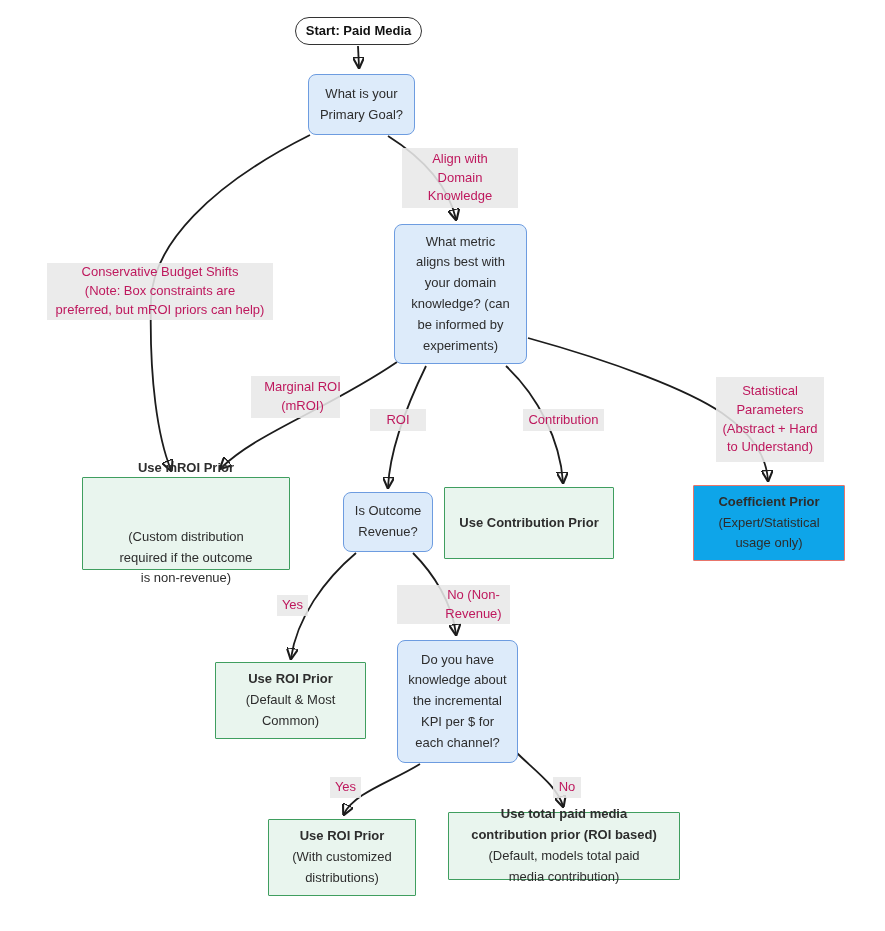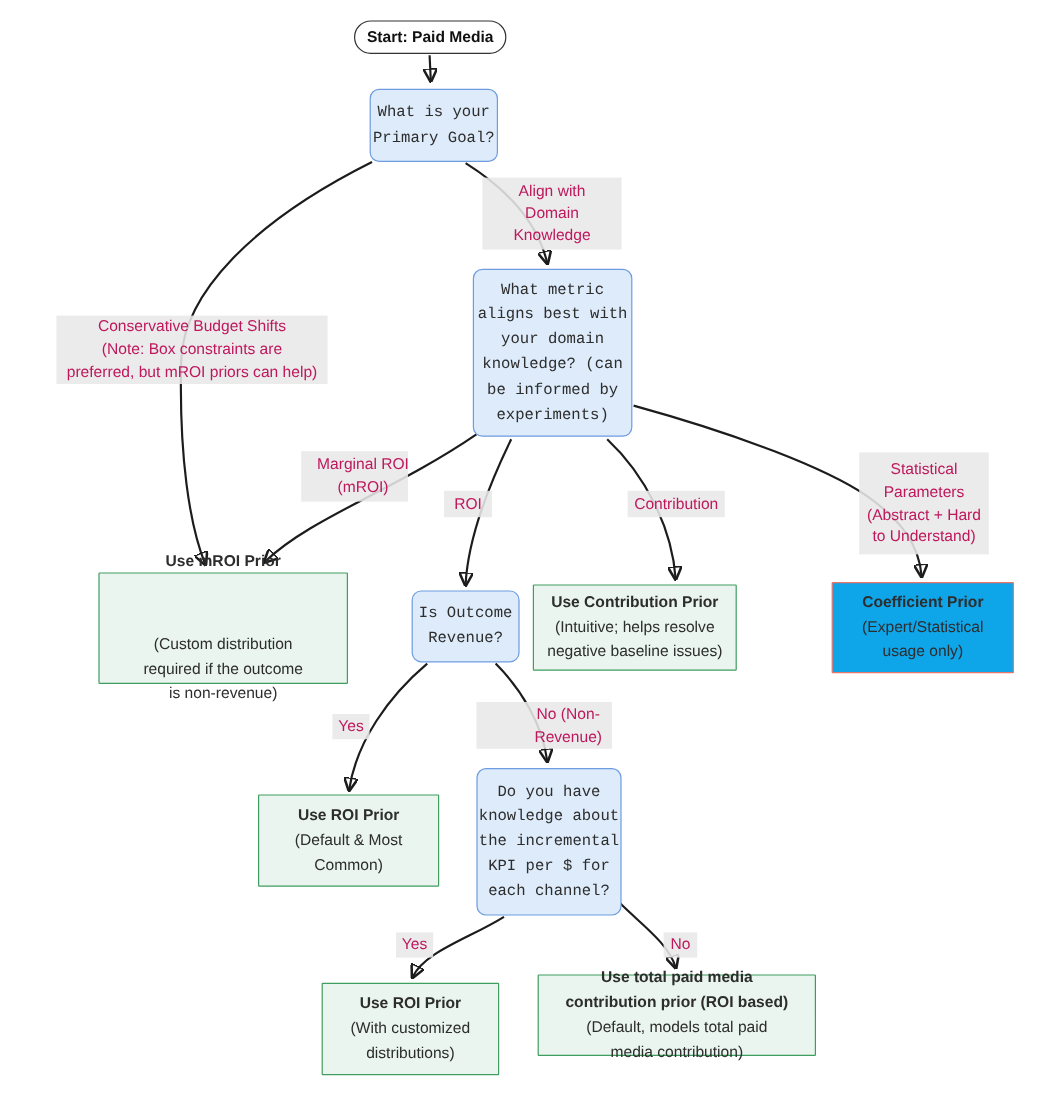"What is your" .blue { font-family: Liberation Mono, monospace -> none }
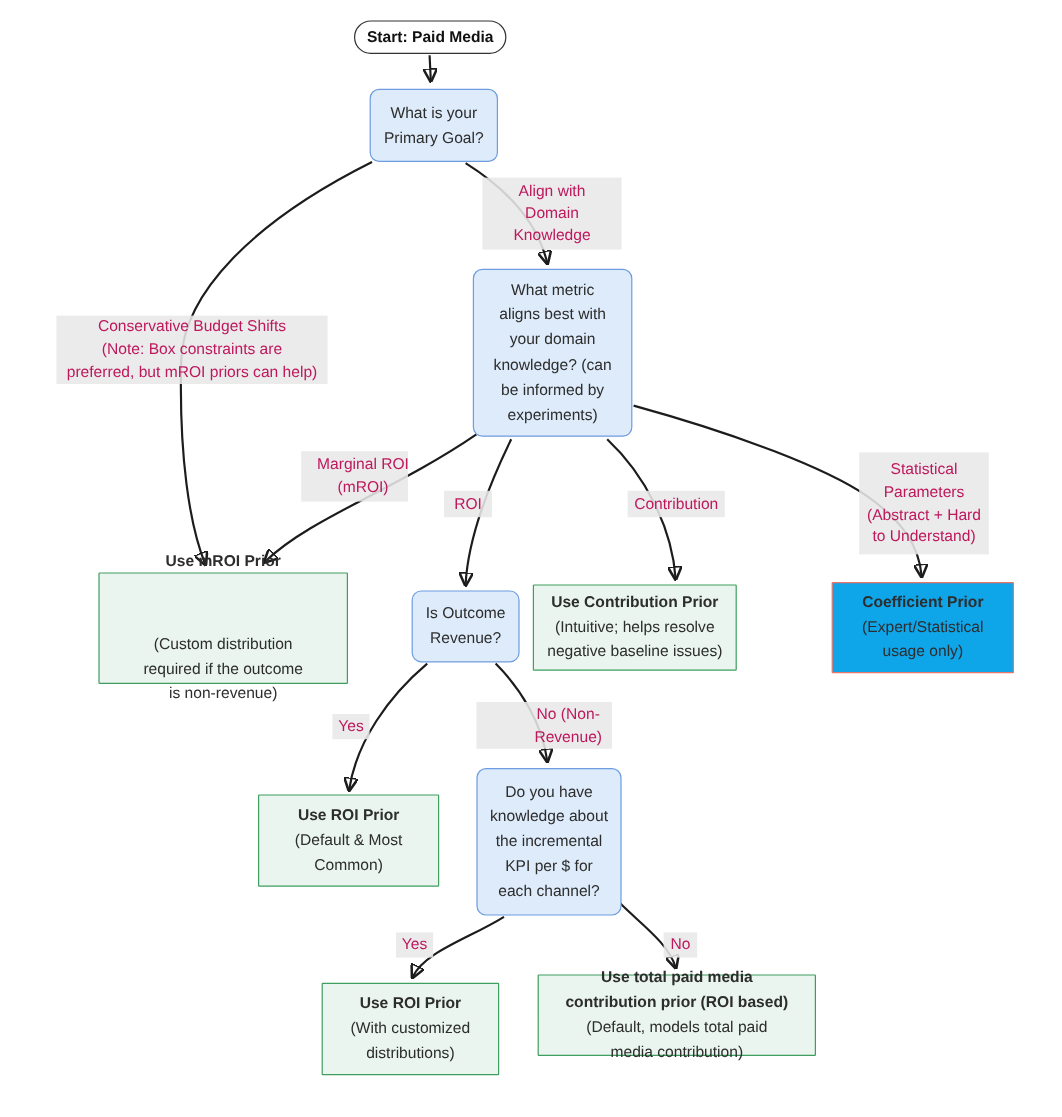"ROI" div.edge-label { width: 40px -> 56px }
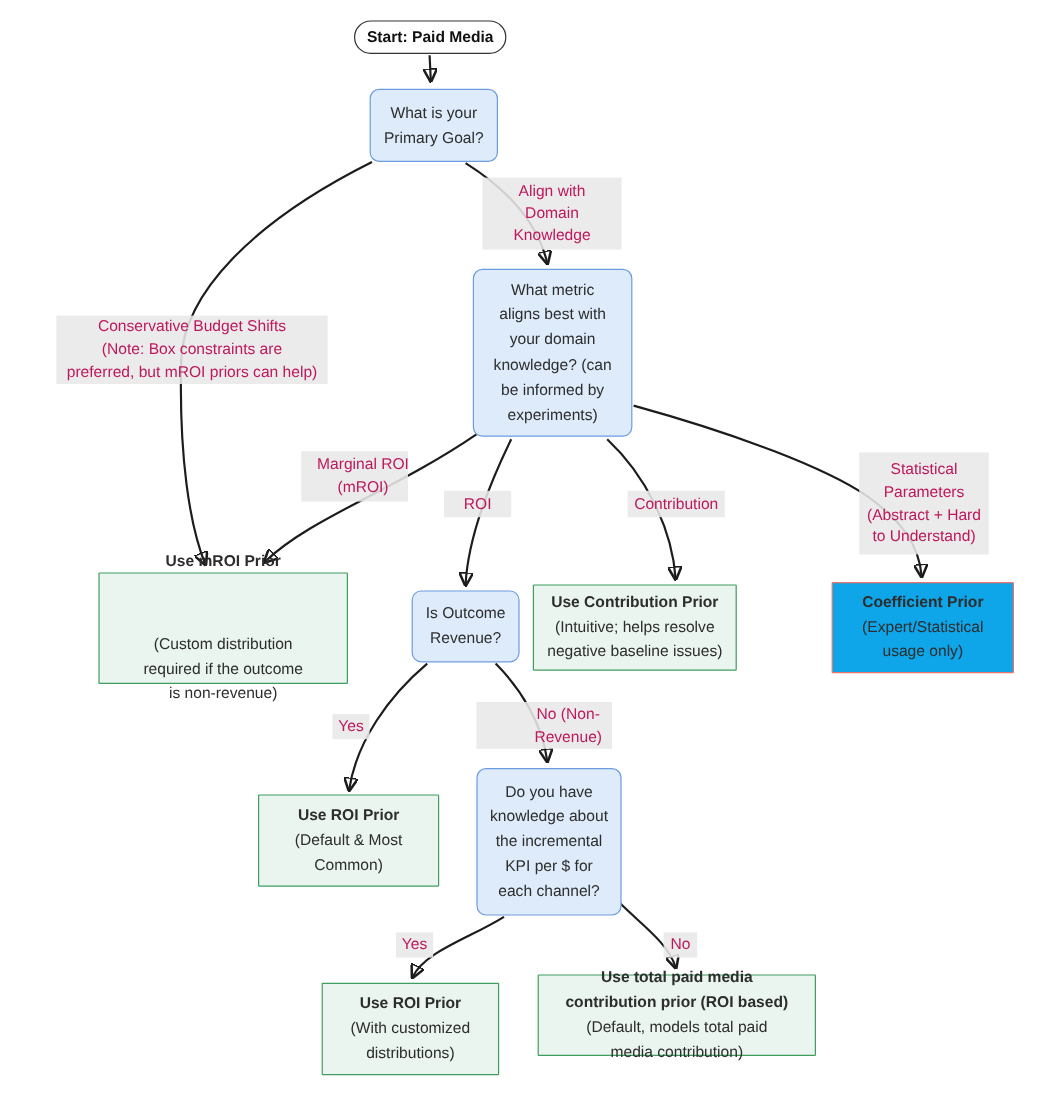"(Intuitive; helps resolve" span.subtitle { html: <span>(Intuitive; helps resolve negative baseline issues)</span> -> none }
